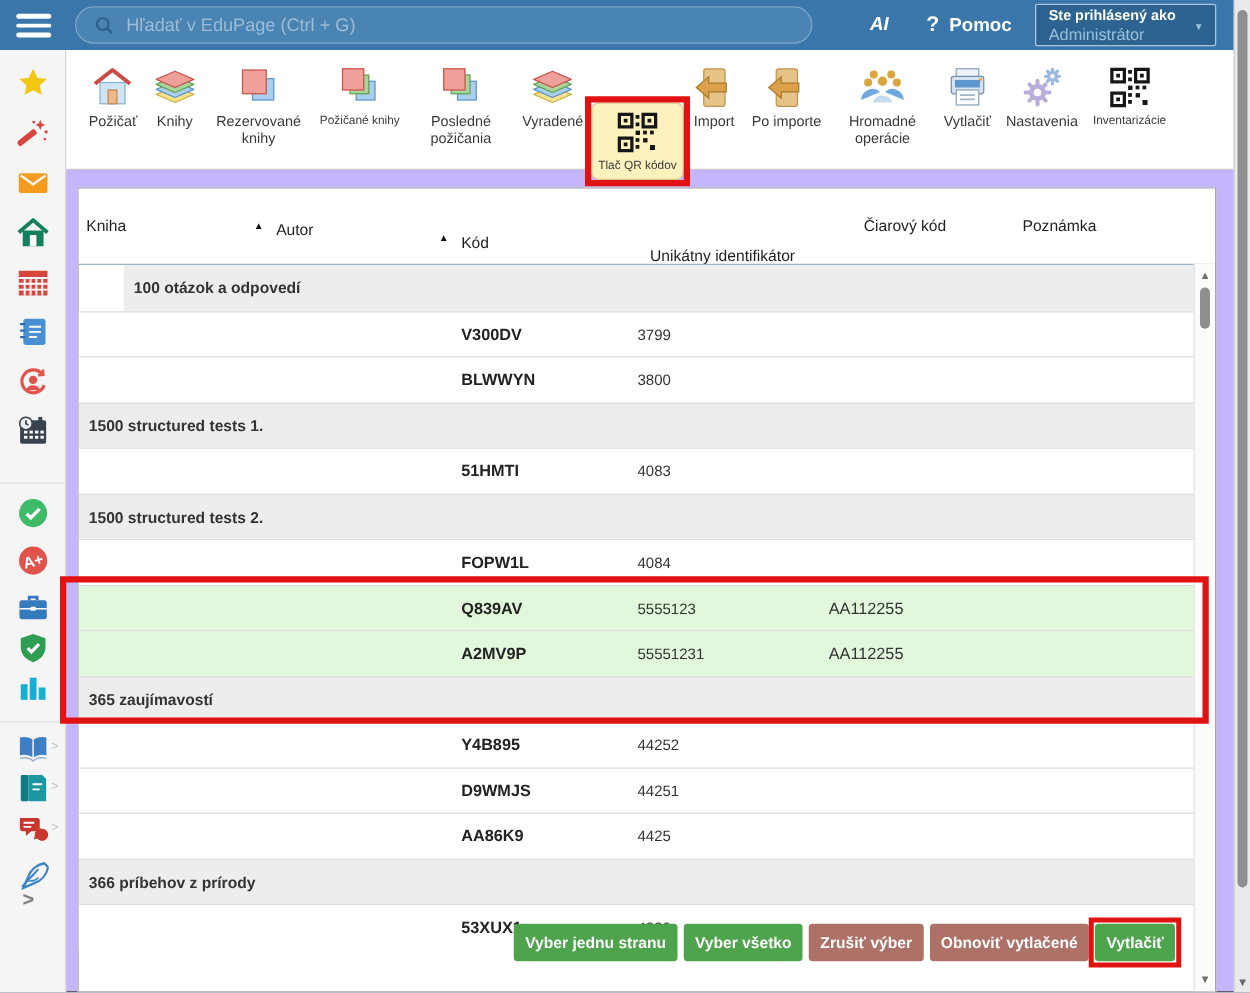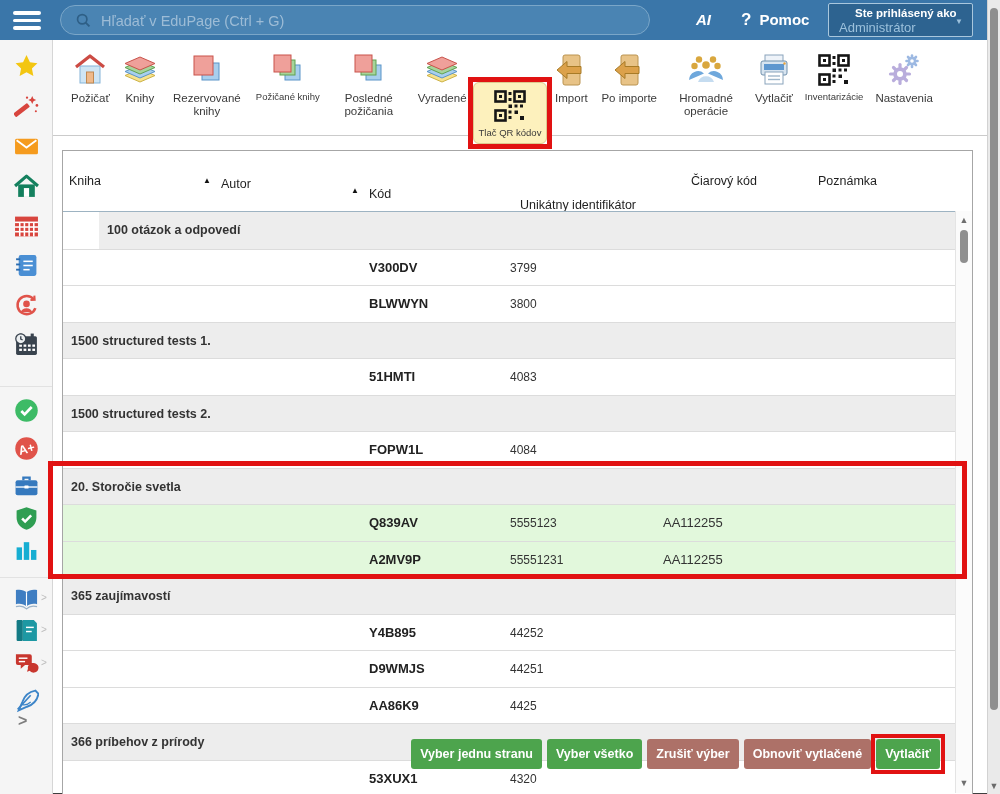"Hľadať v EduPage (Ctrl +" .window { background: #ffffff -> #c4b5fd }
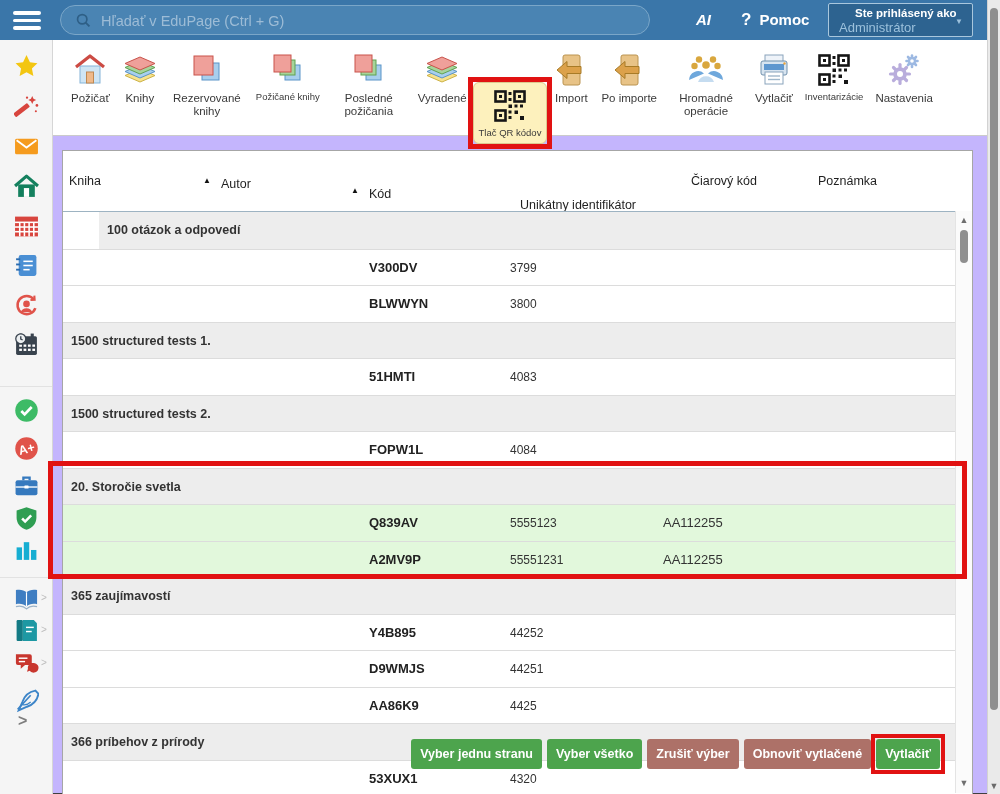"Ste prihlásený ako" .account .l1 { margin: 3px 0 0 26px -> 3px 0 0 10px }
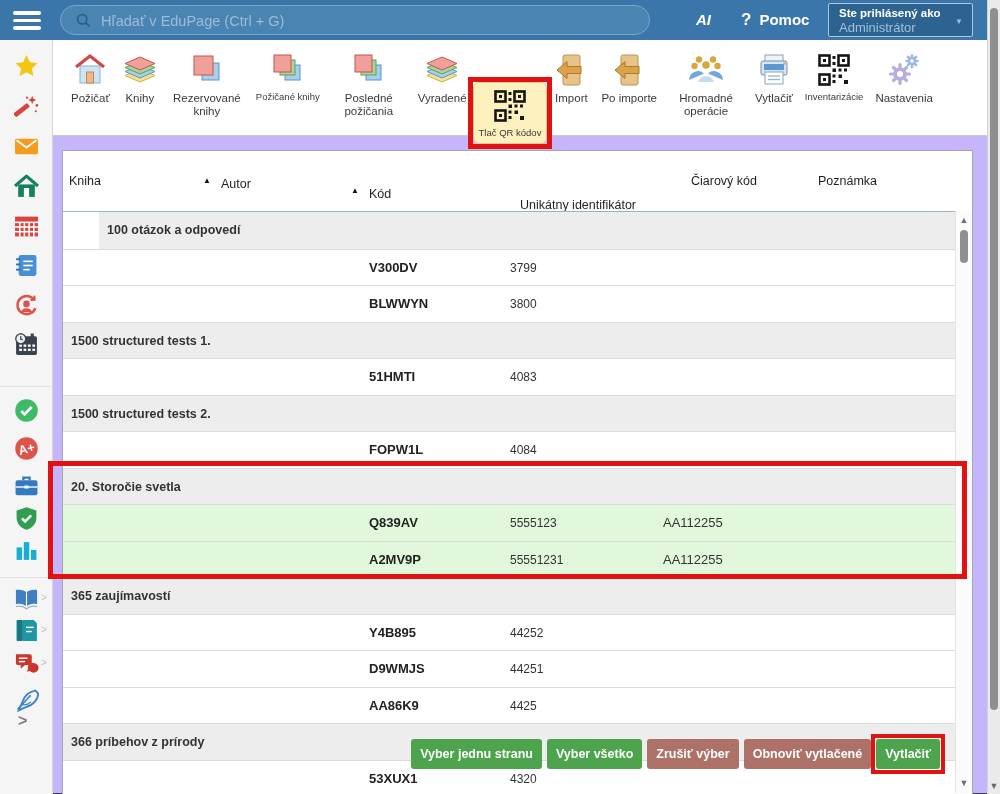"Inventarizácie" div.tb-item { order: before "Nastavenia" -> after "Nastavenia" }
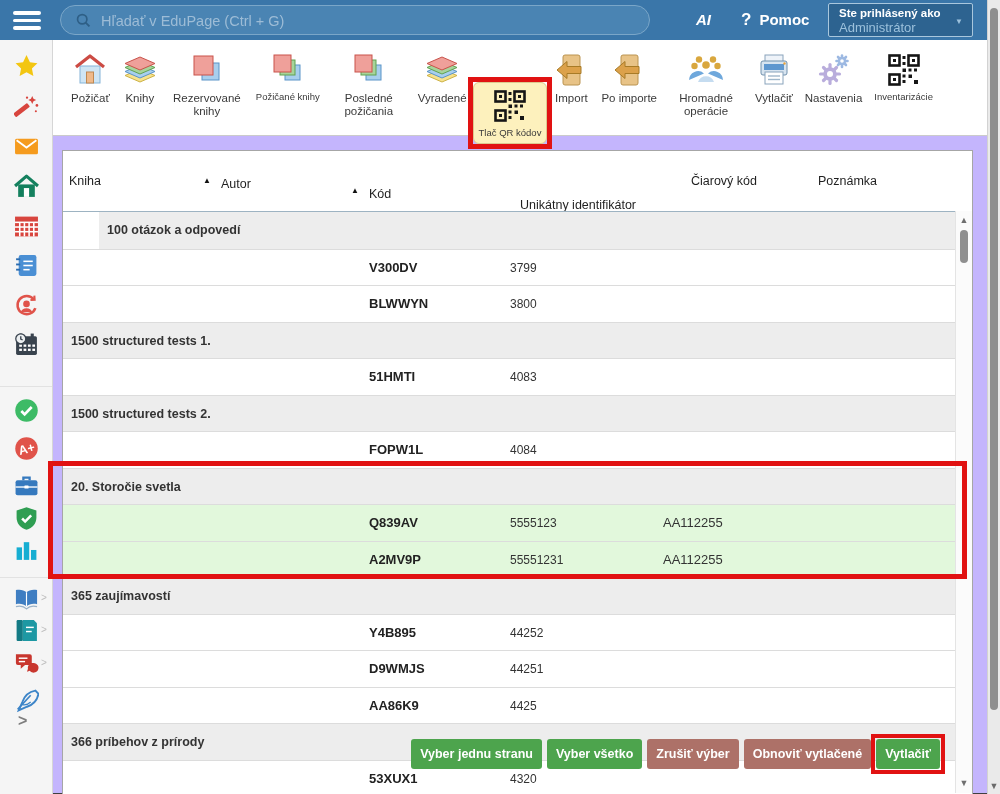"20. Storočie svetla" div.row { html: <div> <span>20. Storočie svetla</span> </div> -> none }
